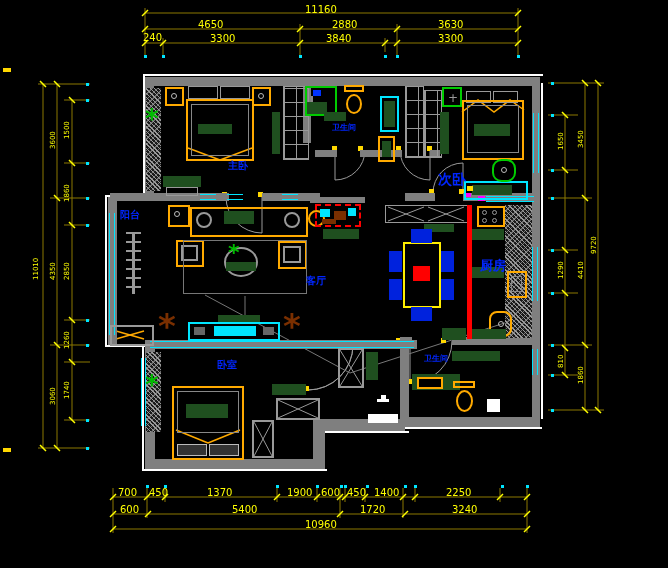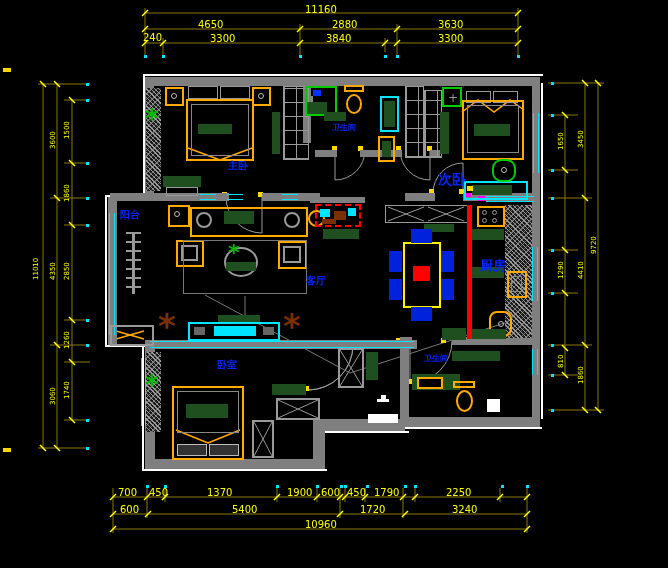"1790" span.dt { text: 1790 -> 1400 }
